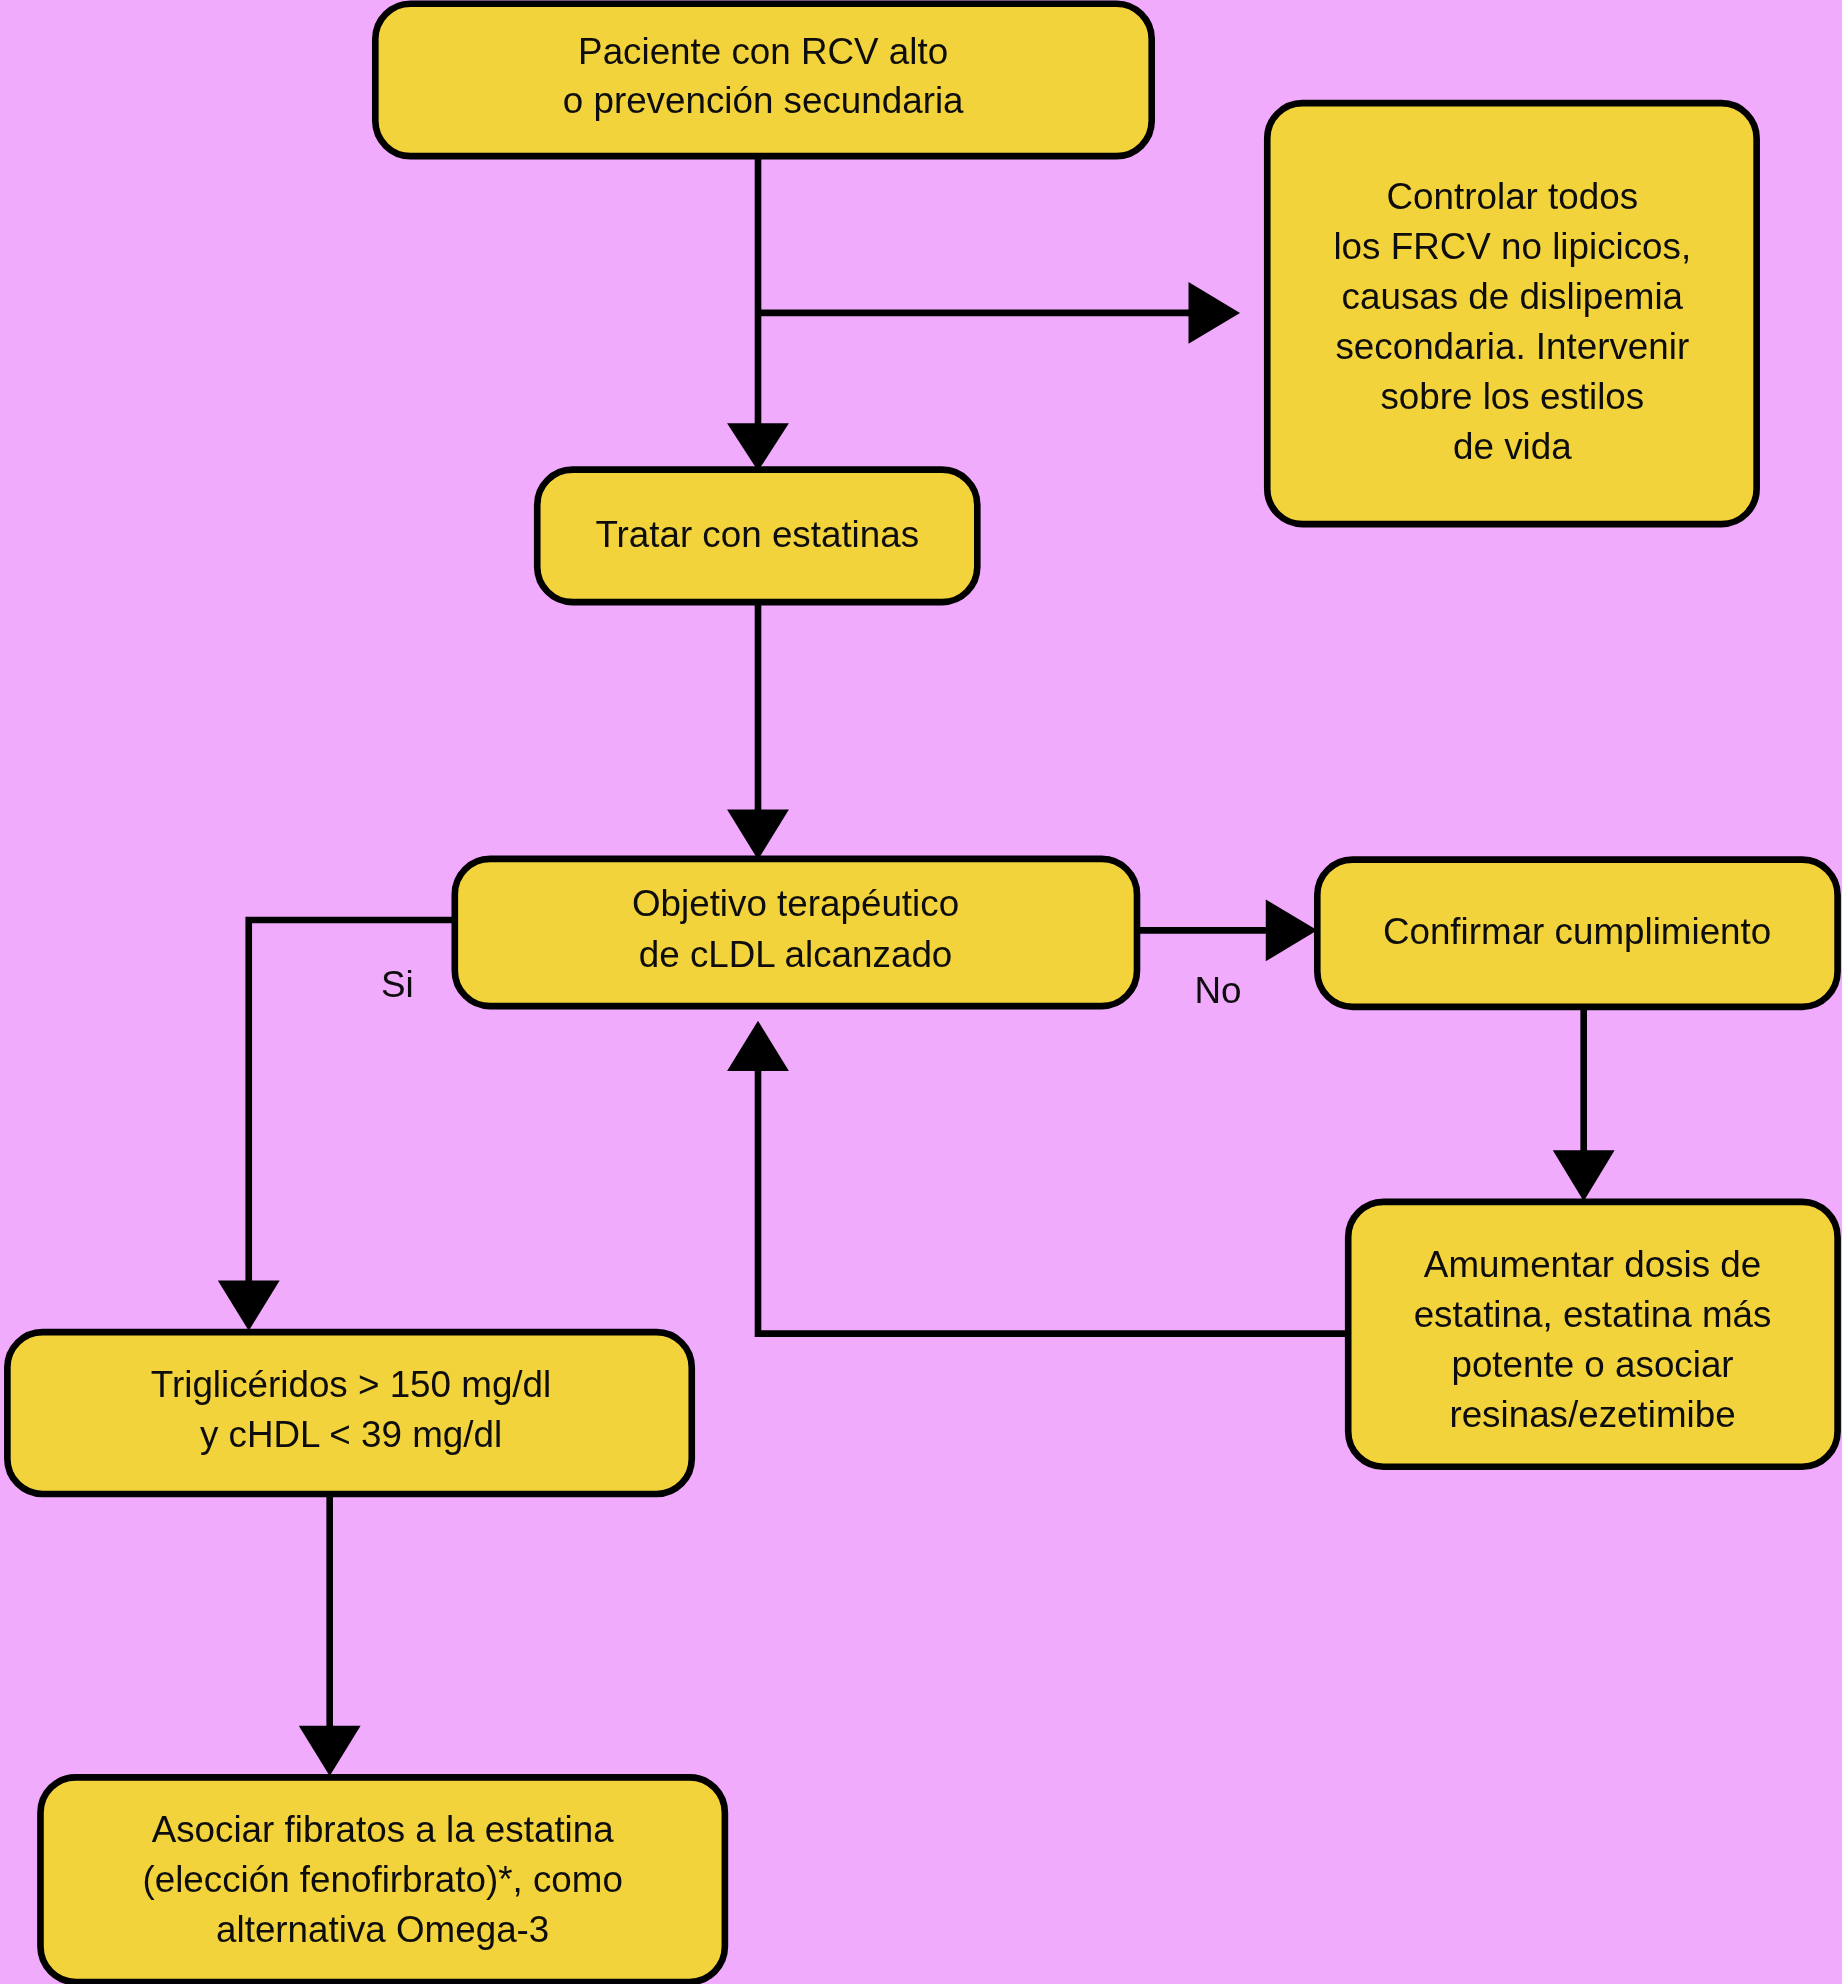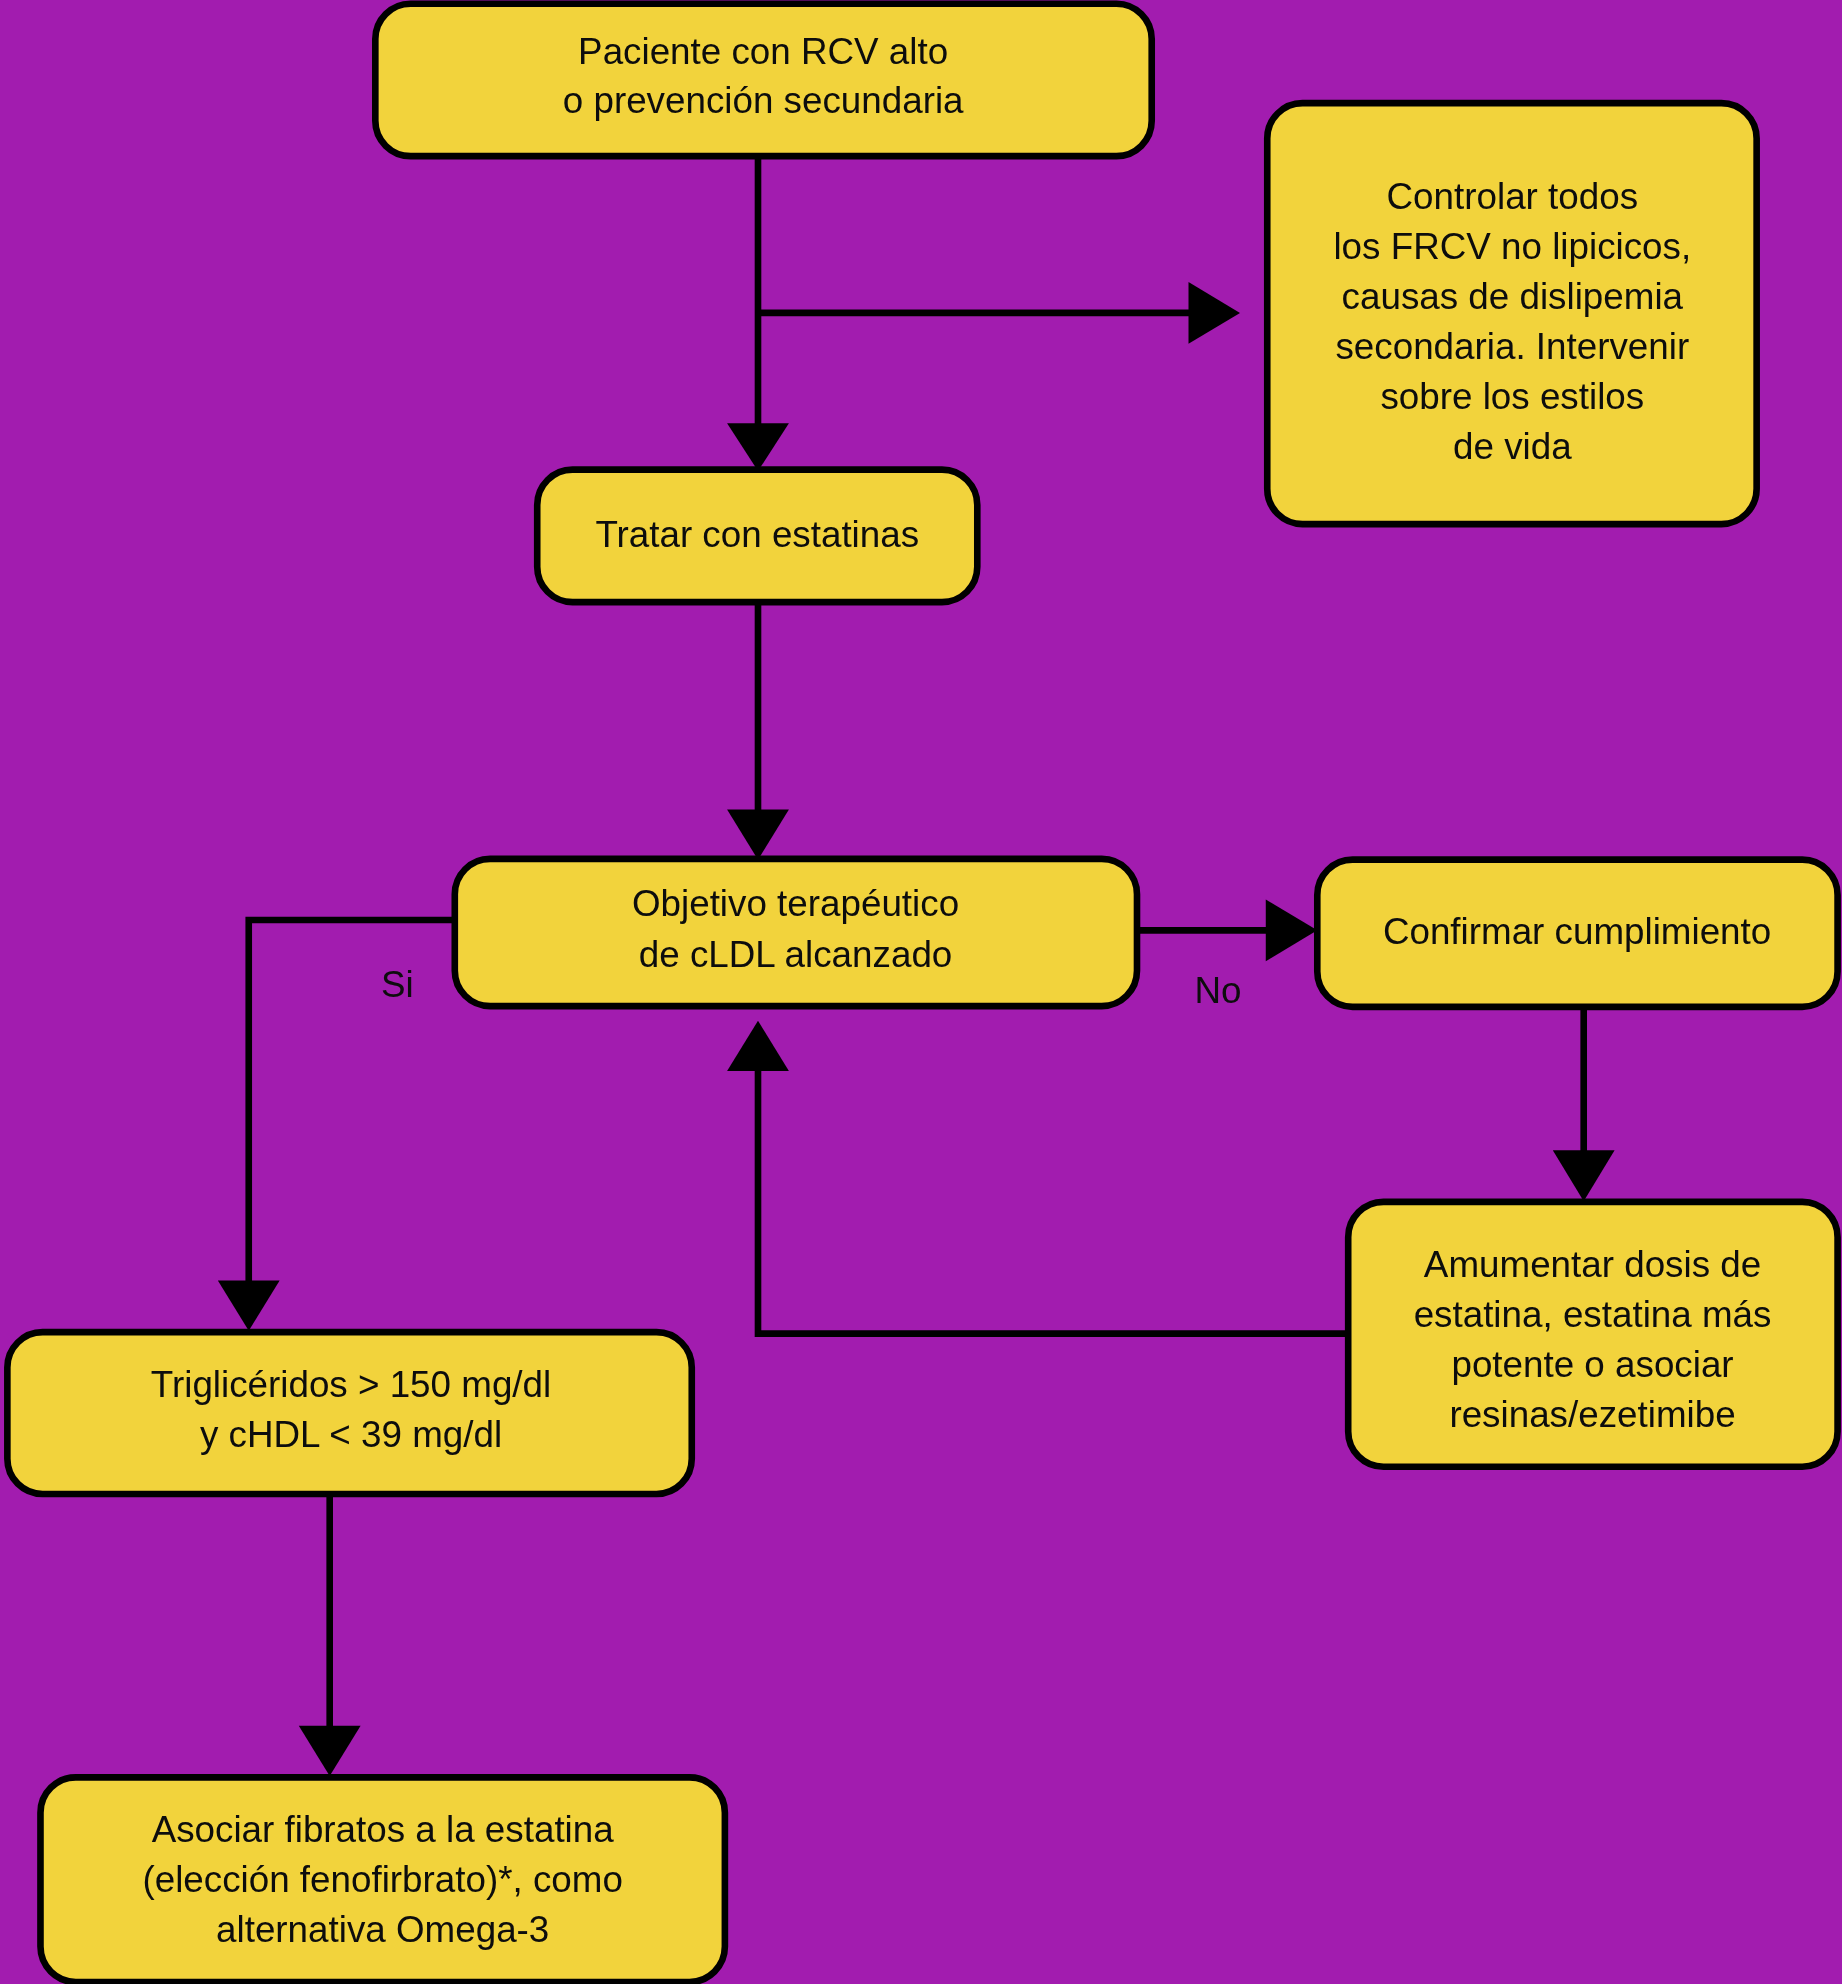"Paciente con RCV alto" #flowchart-root { background: #a21caf -> #f0abfc }
